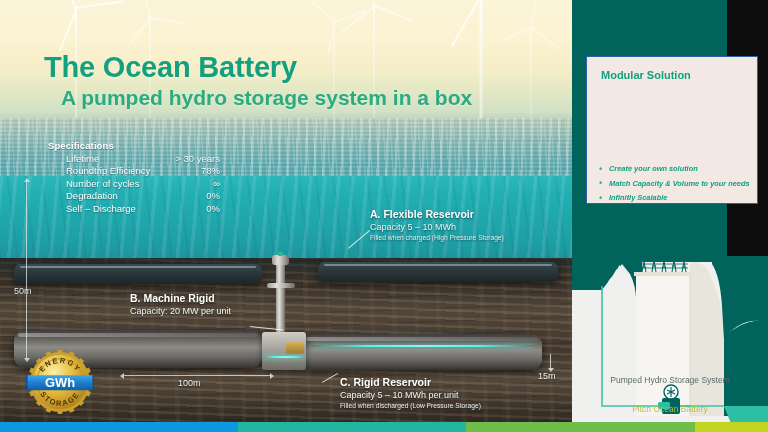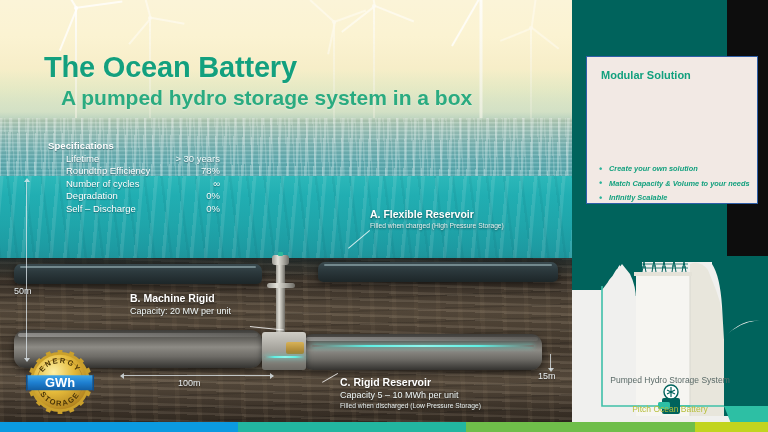"Capacity 5 – 10 MWh" div.sub { html: none -> <div>Capacity 5 – 10 MWh</div> }
